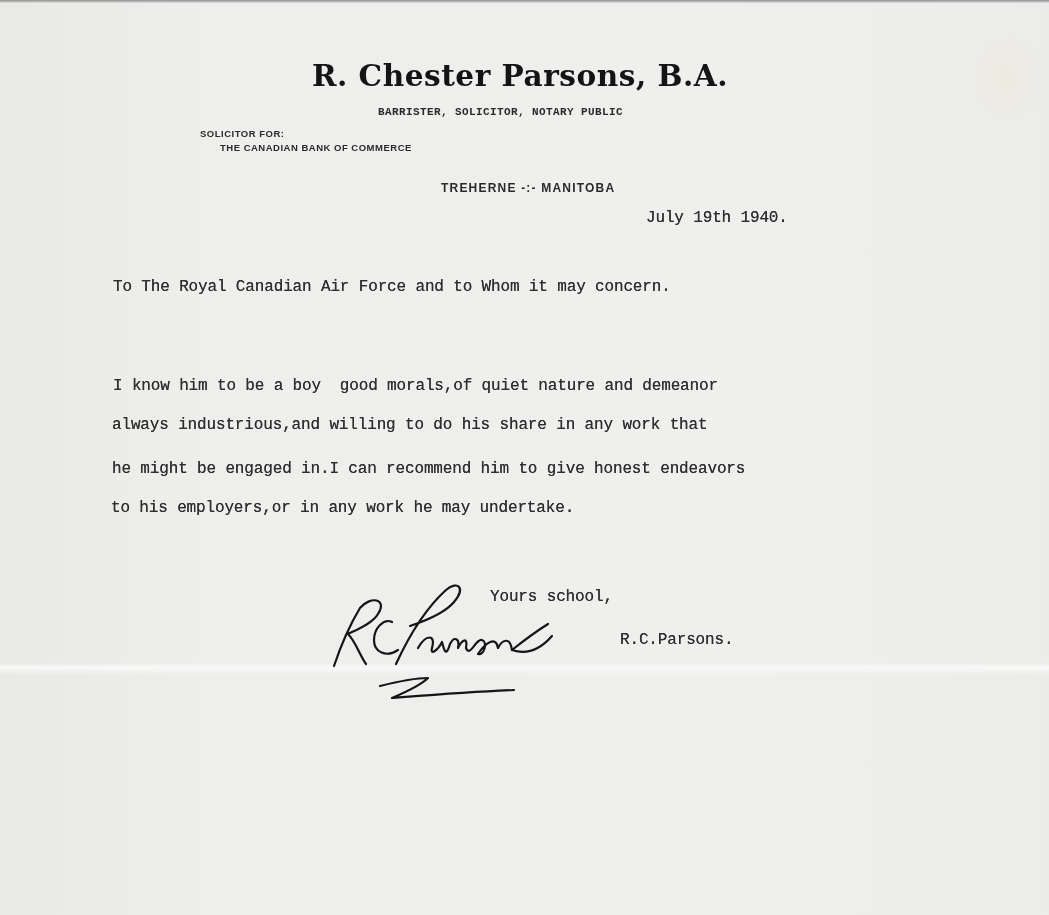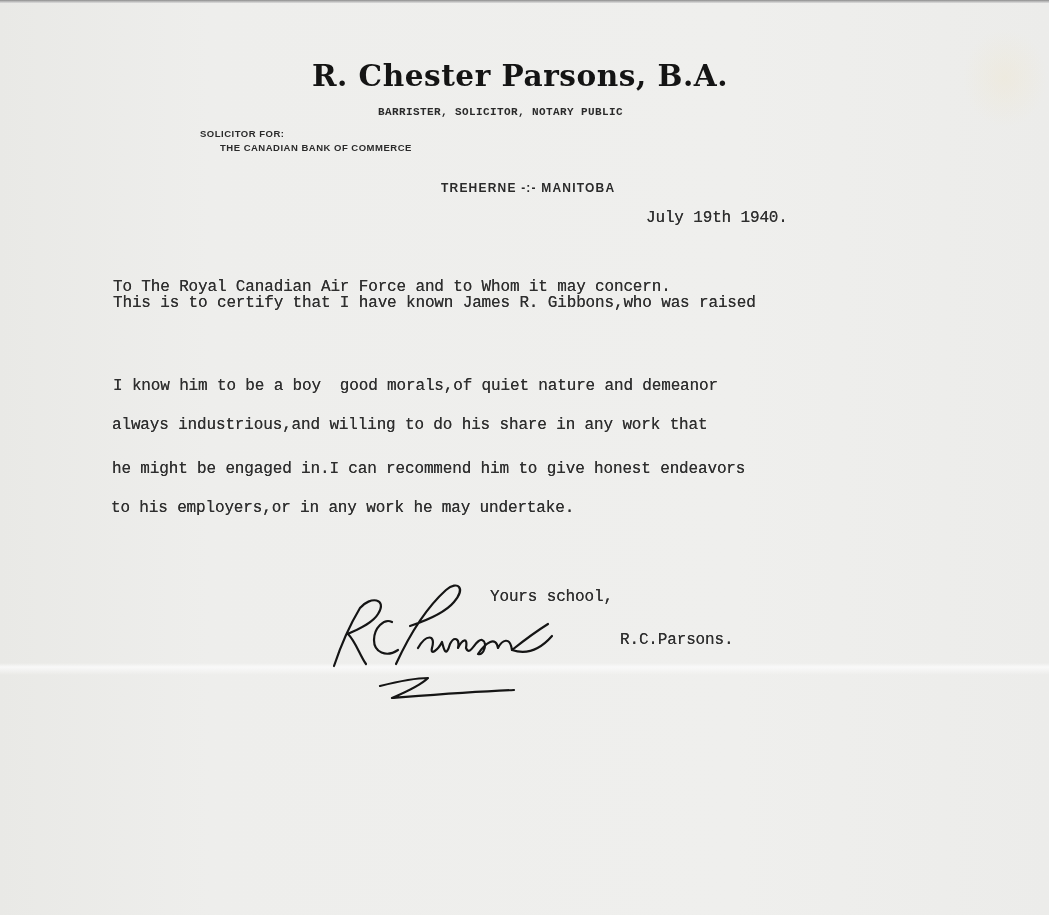"This is to certify that" div.tw { html: <div>This is to certify that I have known James R. Gibbons,who was raised</div> -> none }
